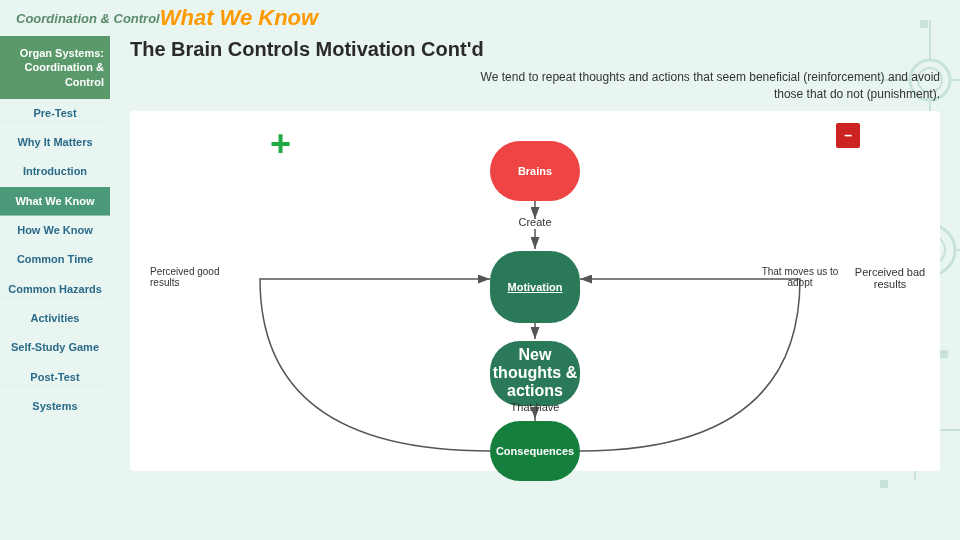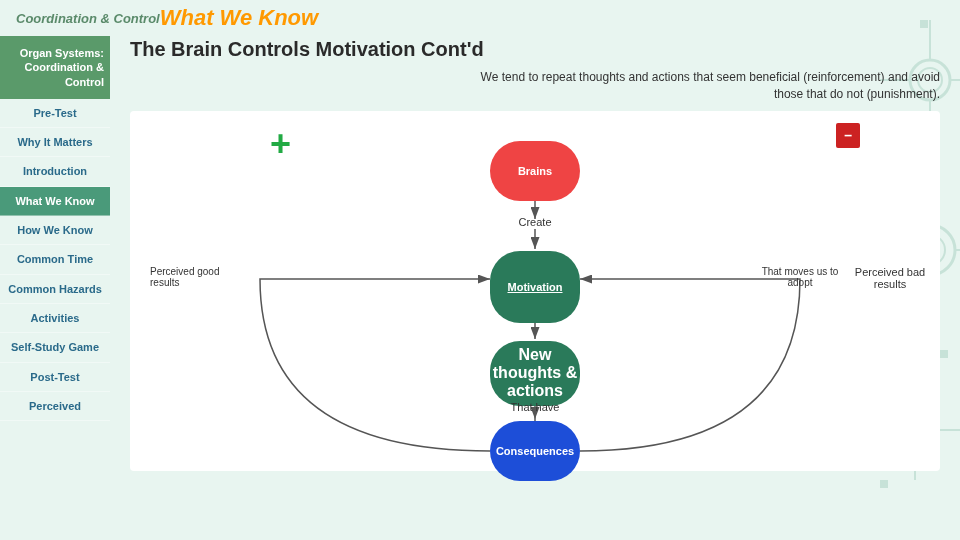"Perceived" div.sidebar-item { text: Perceived -> Systems }
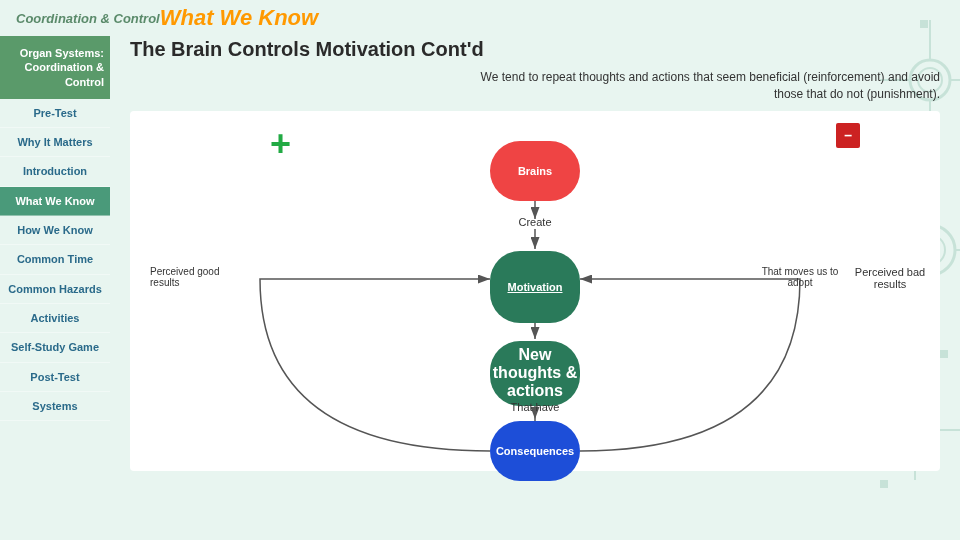"Consequences" .node-consequences { background: #1d4ed8 -> #15803d }
